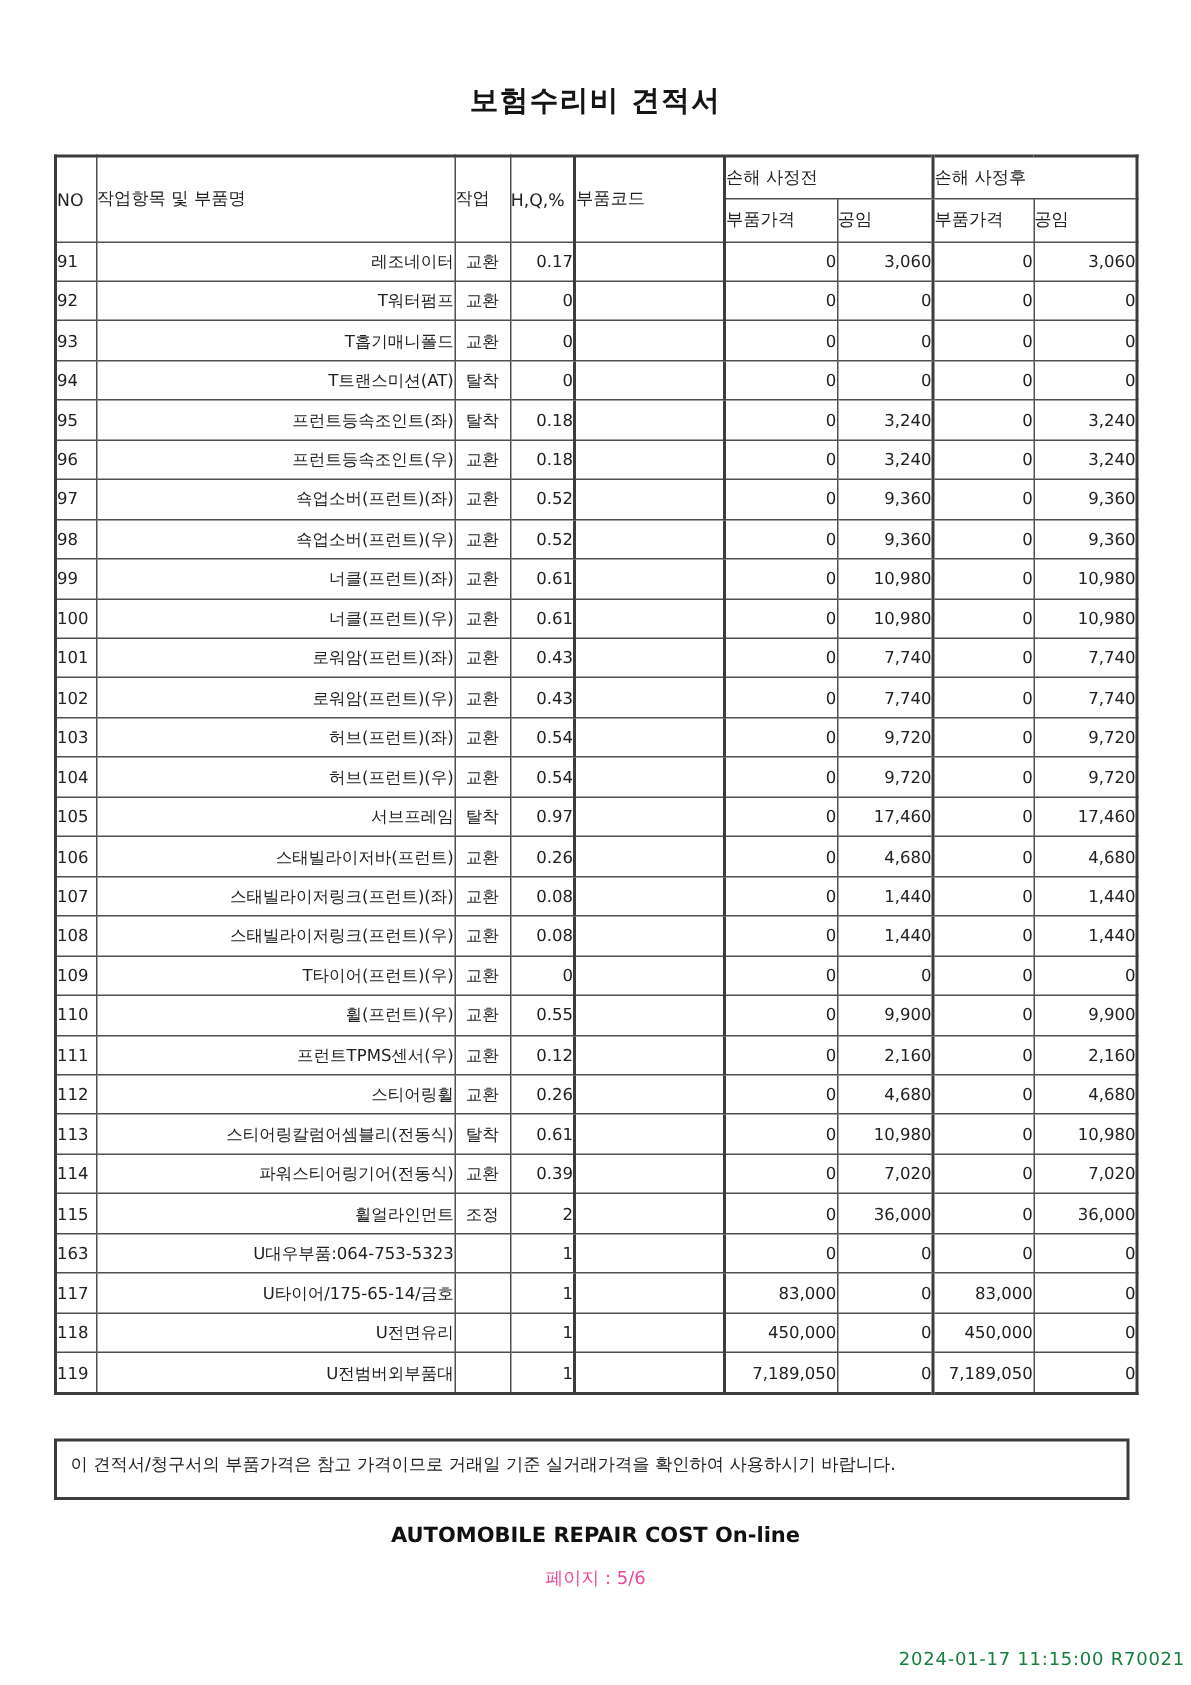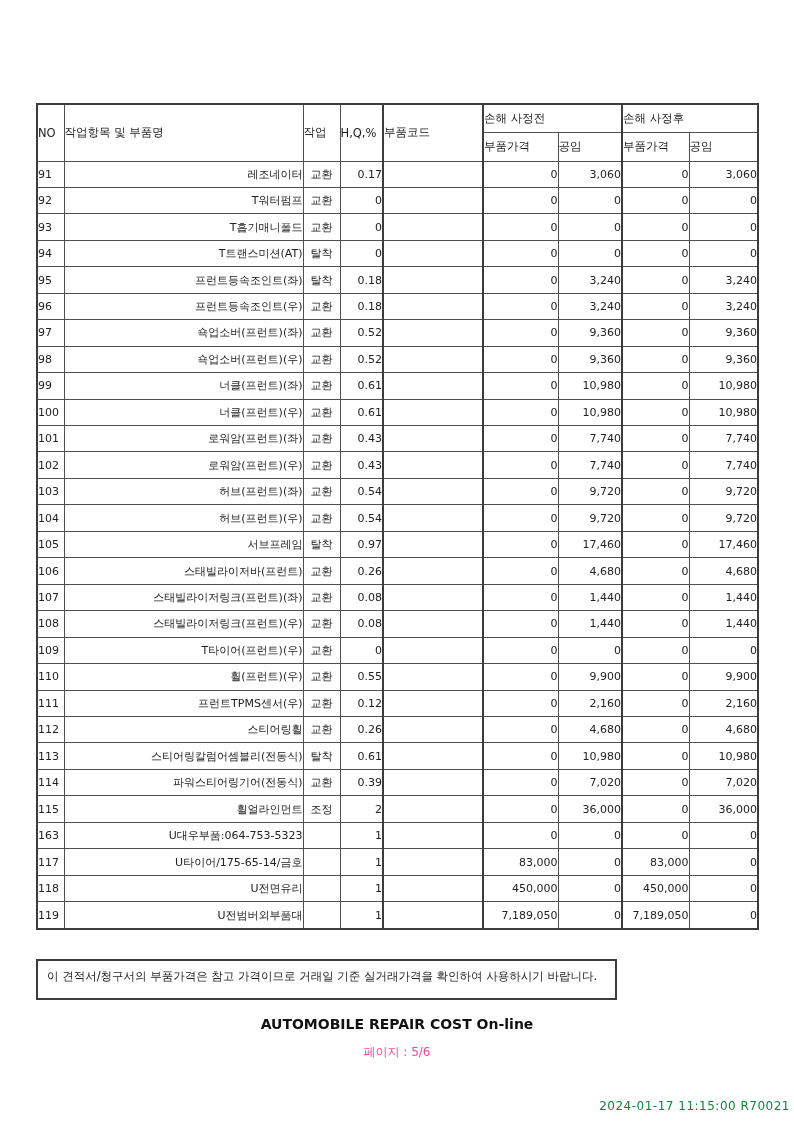"보험수리비 견적서" div.doc-title { html: none -> <div>보험수리비 견적서</div> }
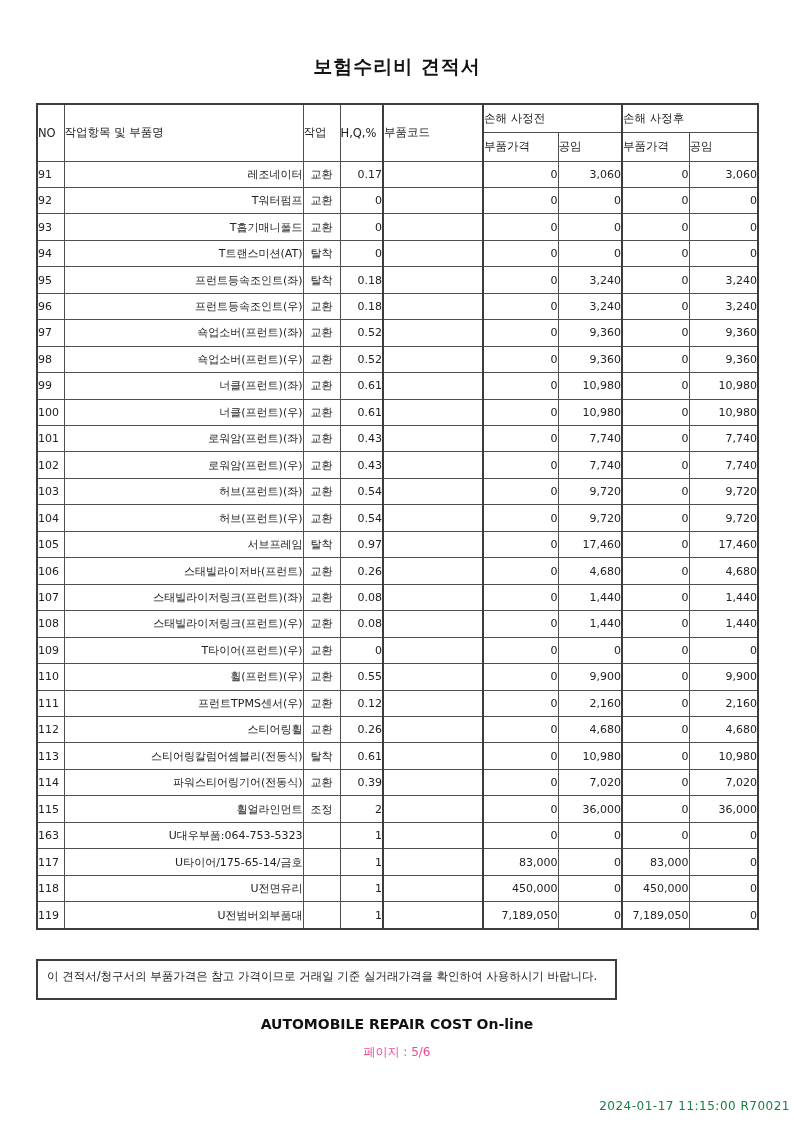"이 견적서/청구서의 부품가격은 참고 가격이므로" .notice-box { width: 581px -> 717px }
